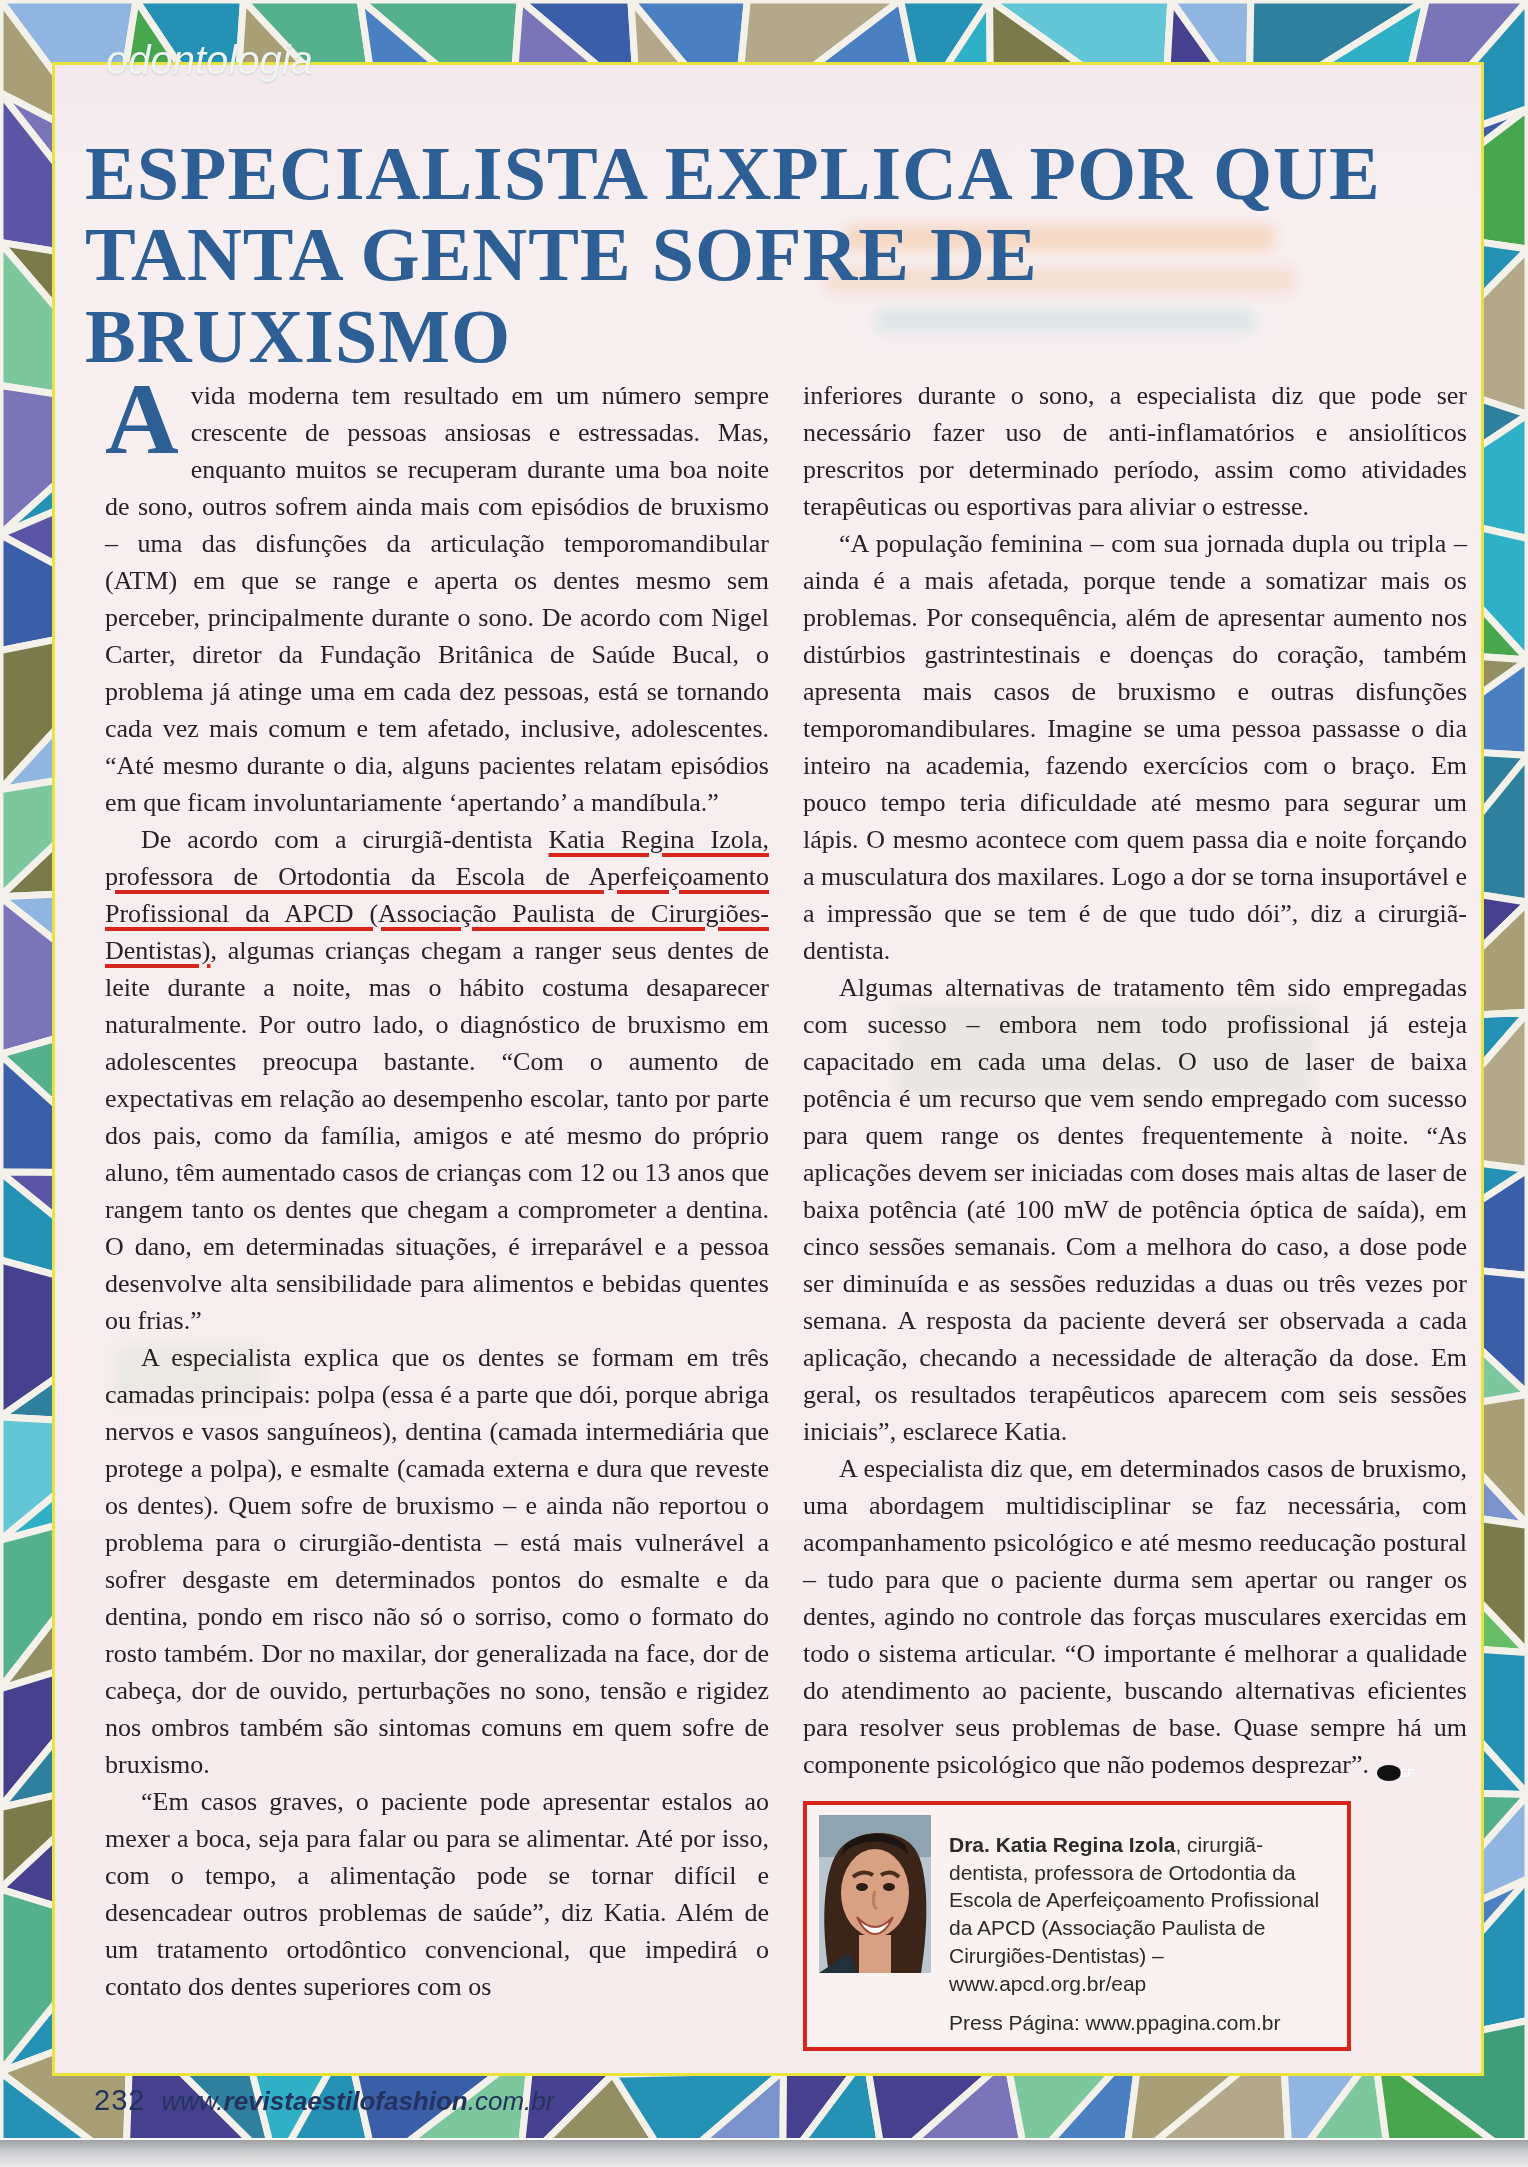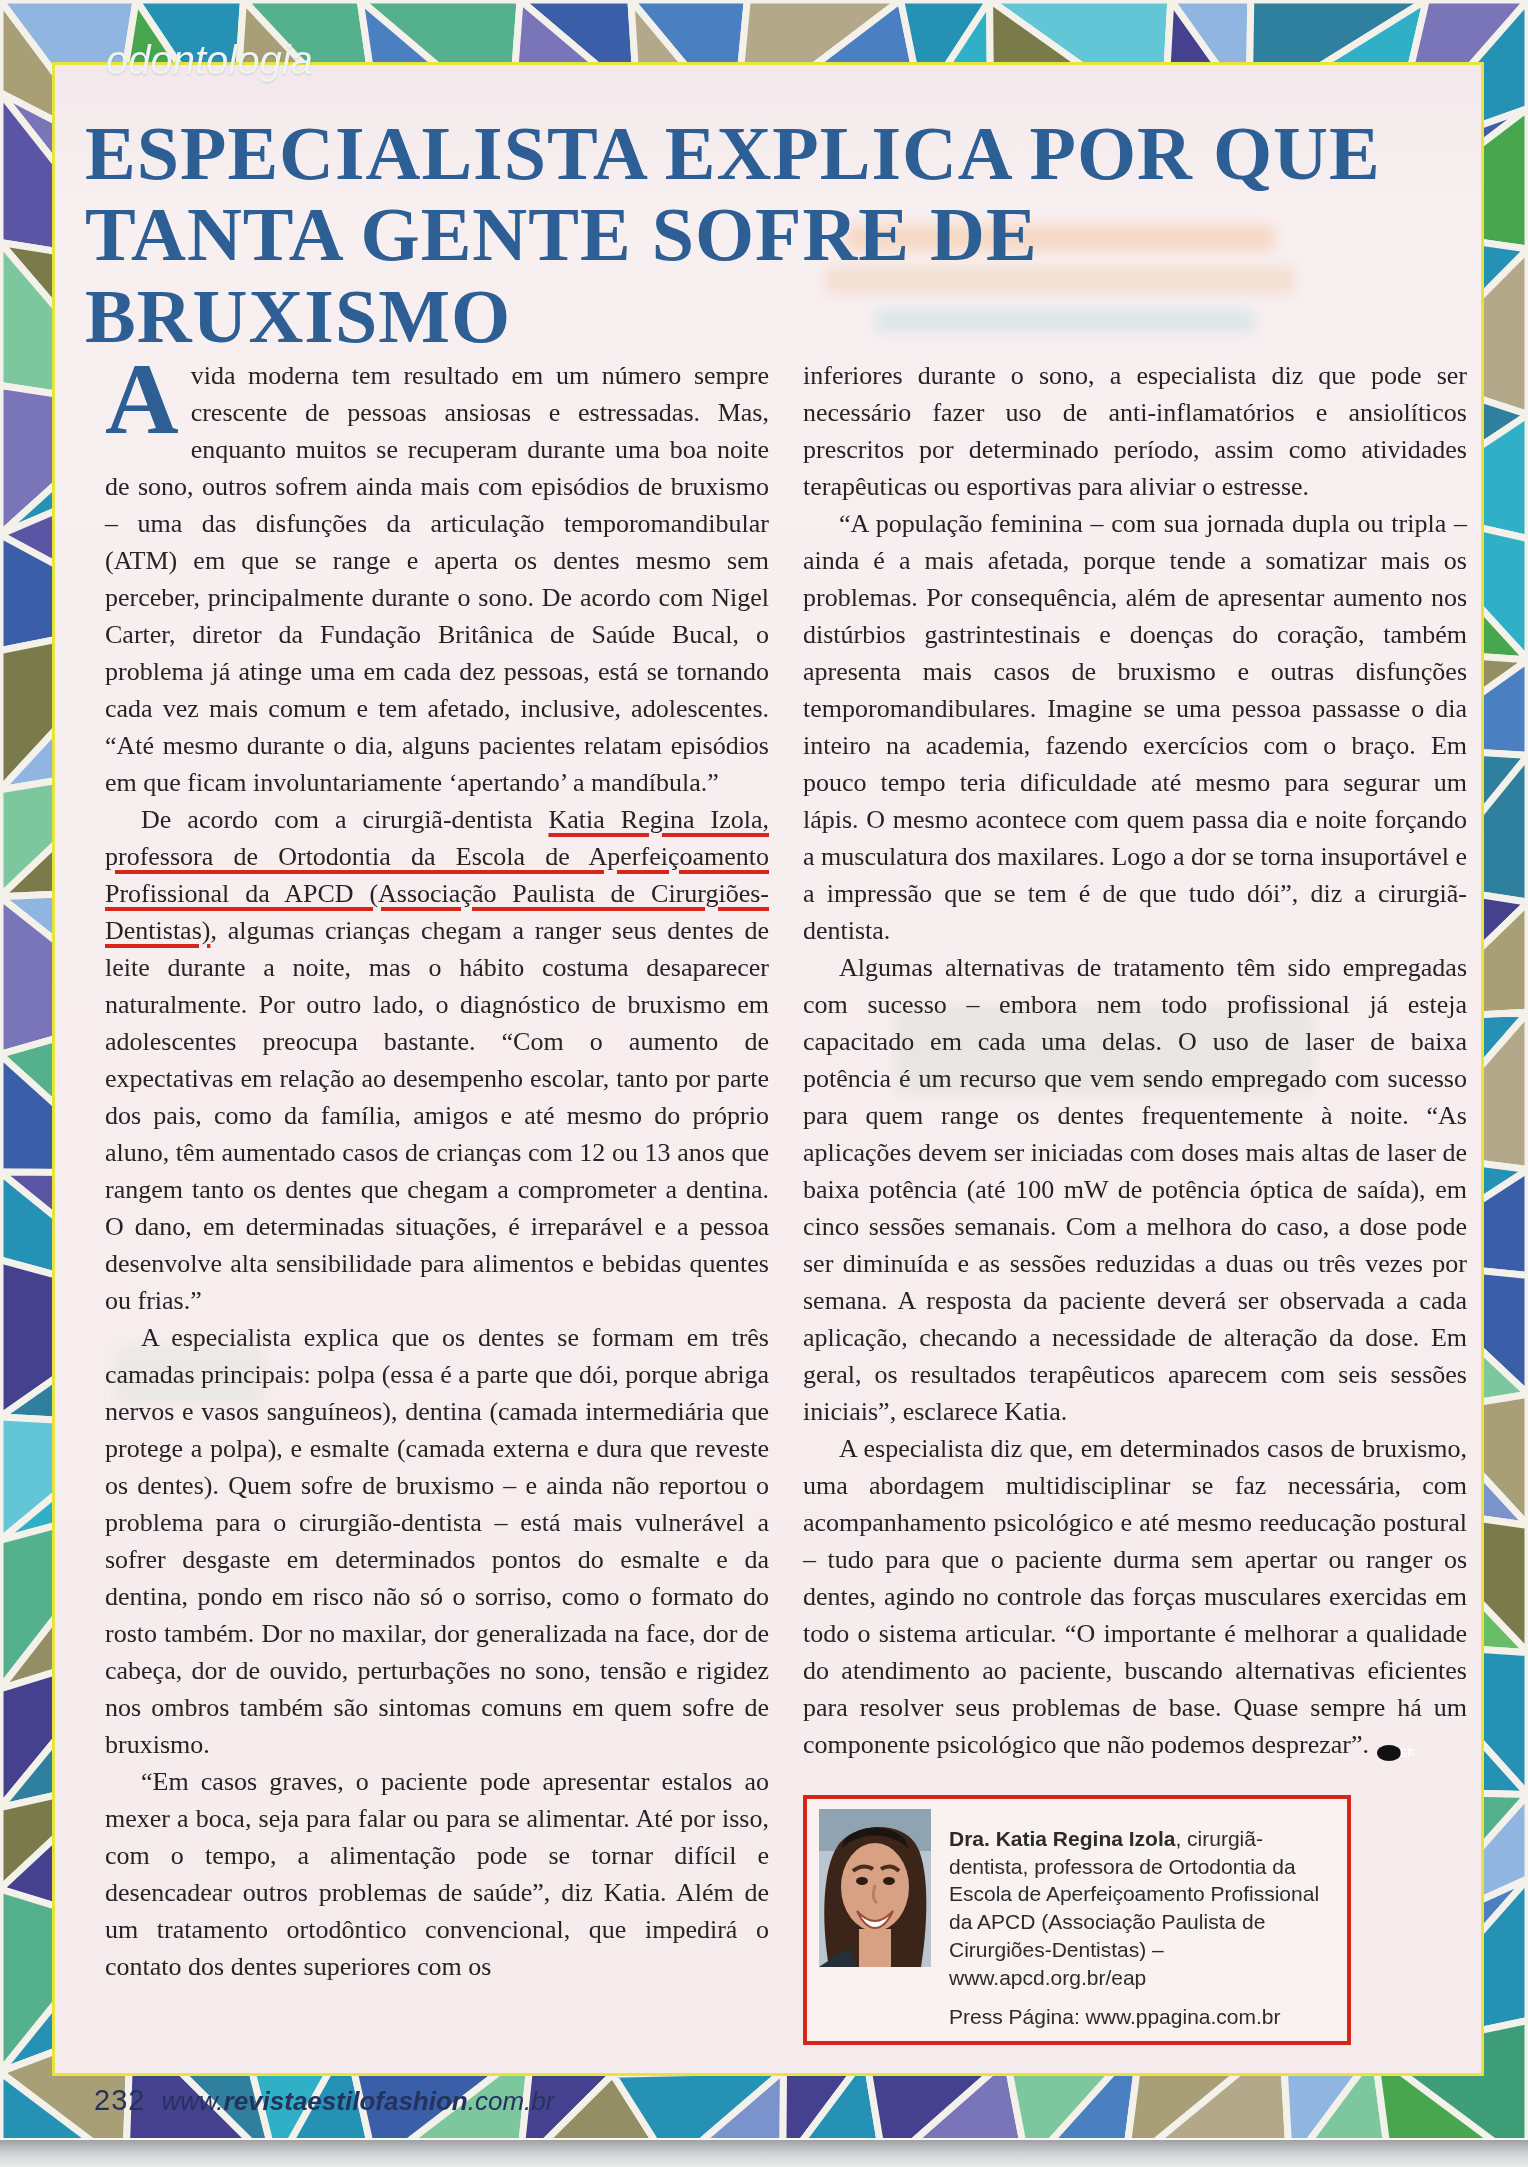"ESPECIALISTA EXPLICA POR QUE" .headline { margin: 48px 0 0 -20px -> 68px 0 0 -20px }
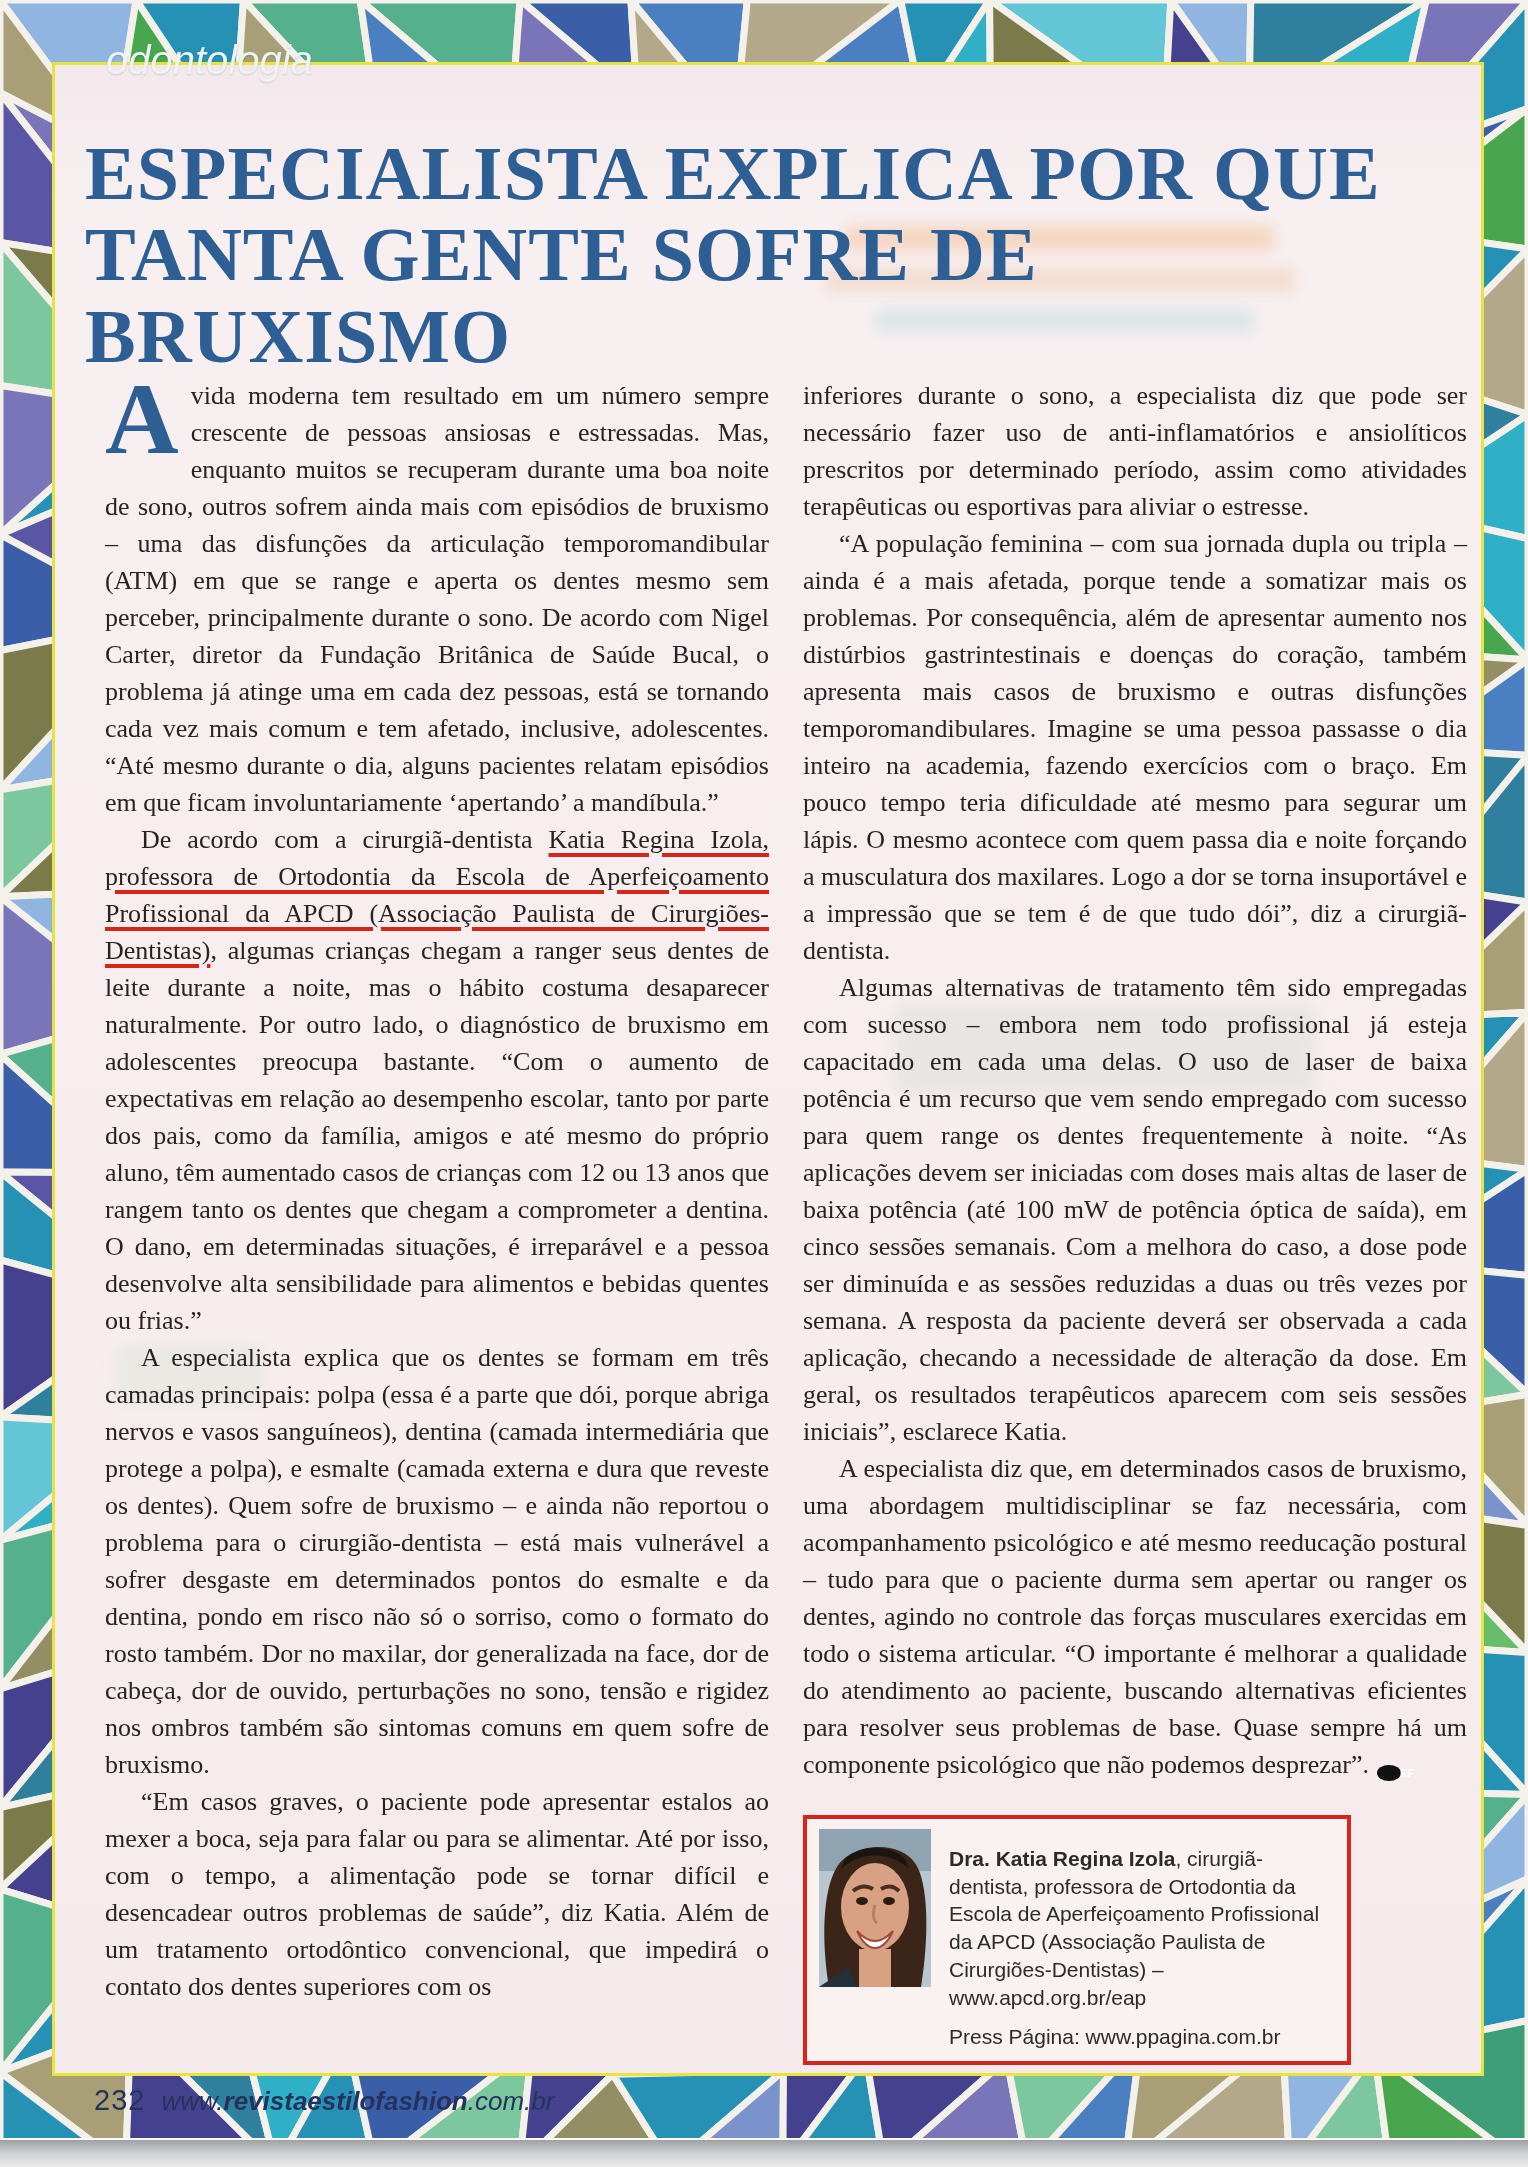"Dra. Katia Regina Izola," .bio { margin-top: 32px -> 18px }
